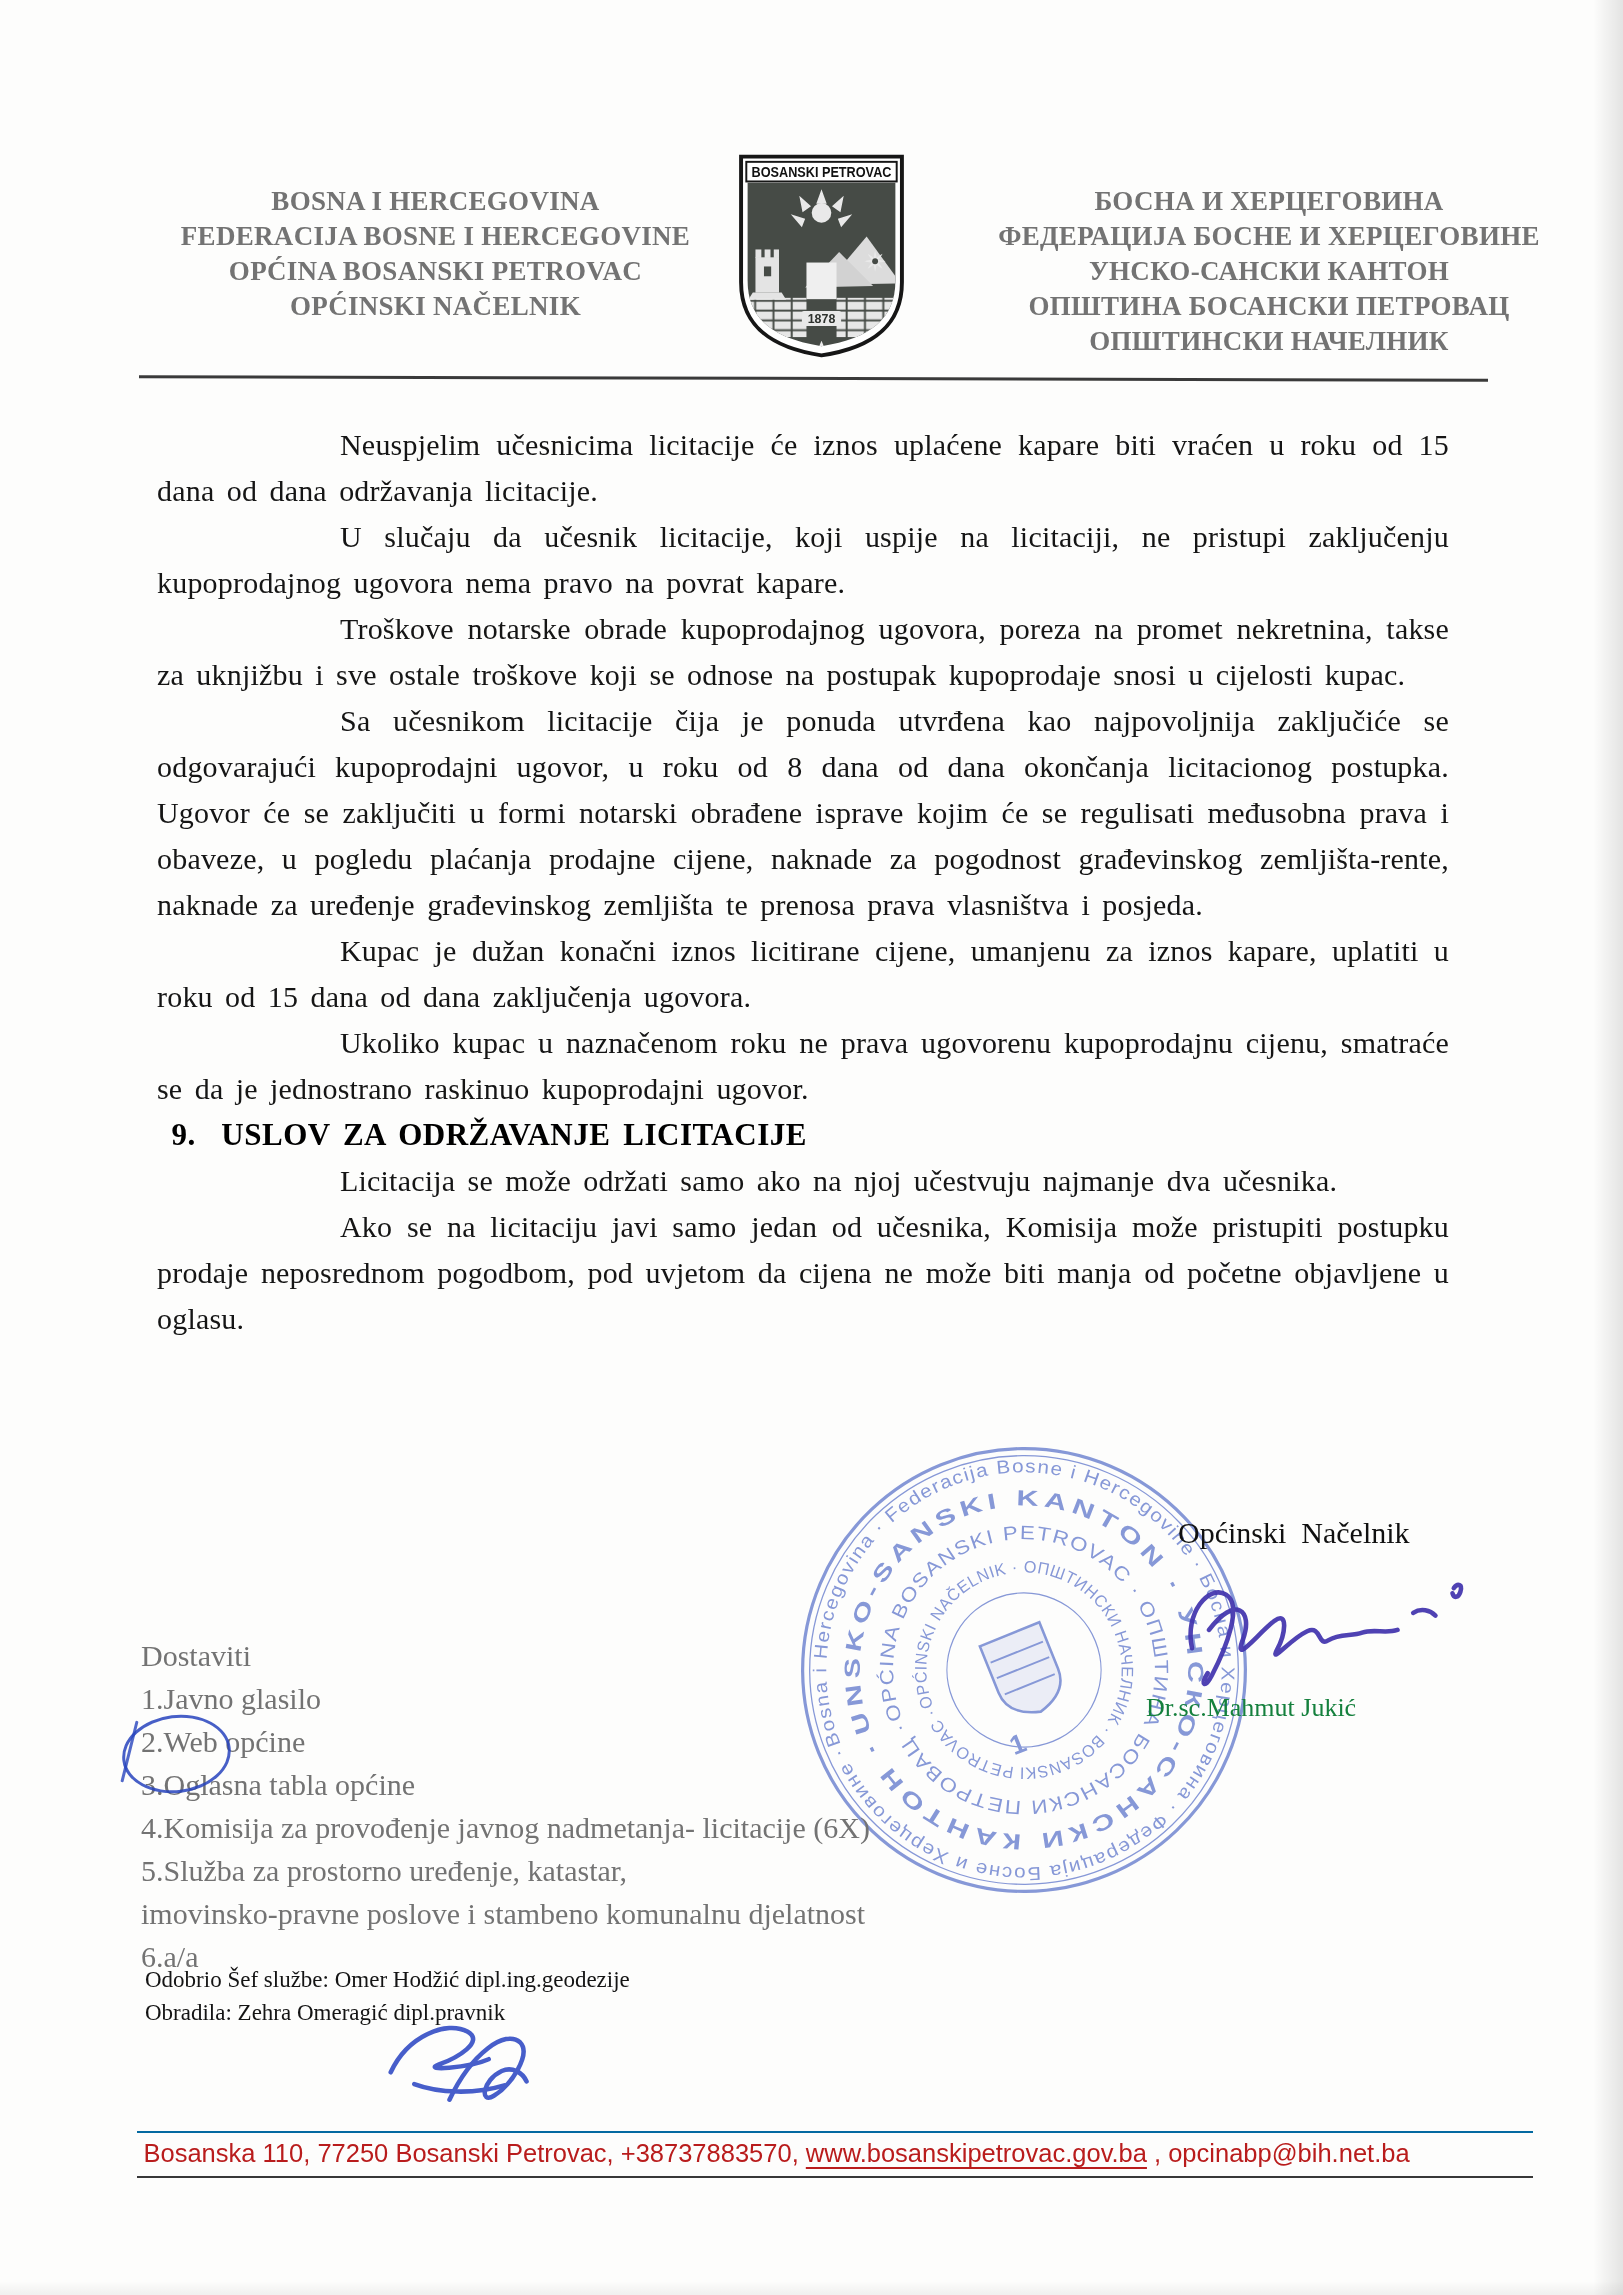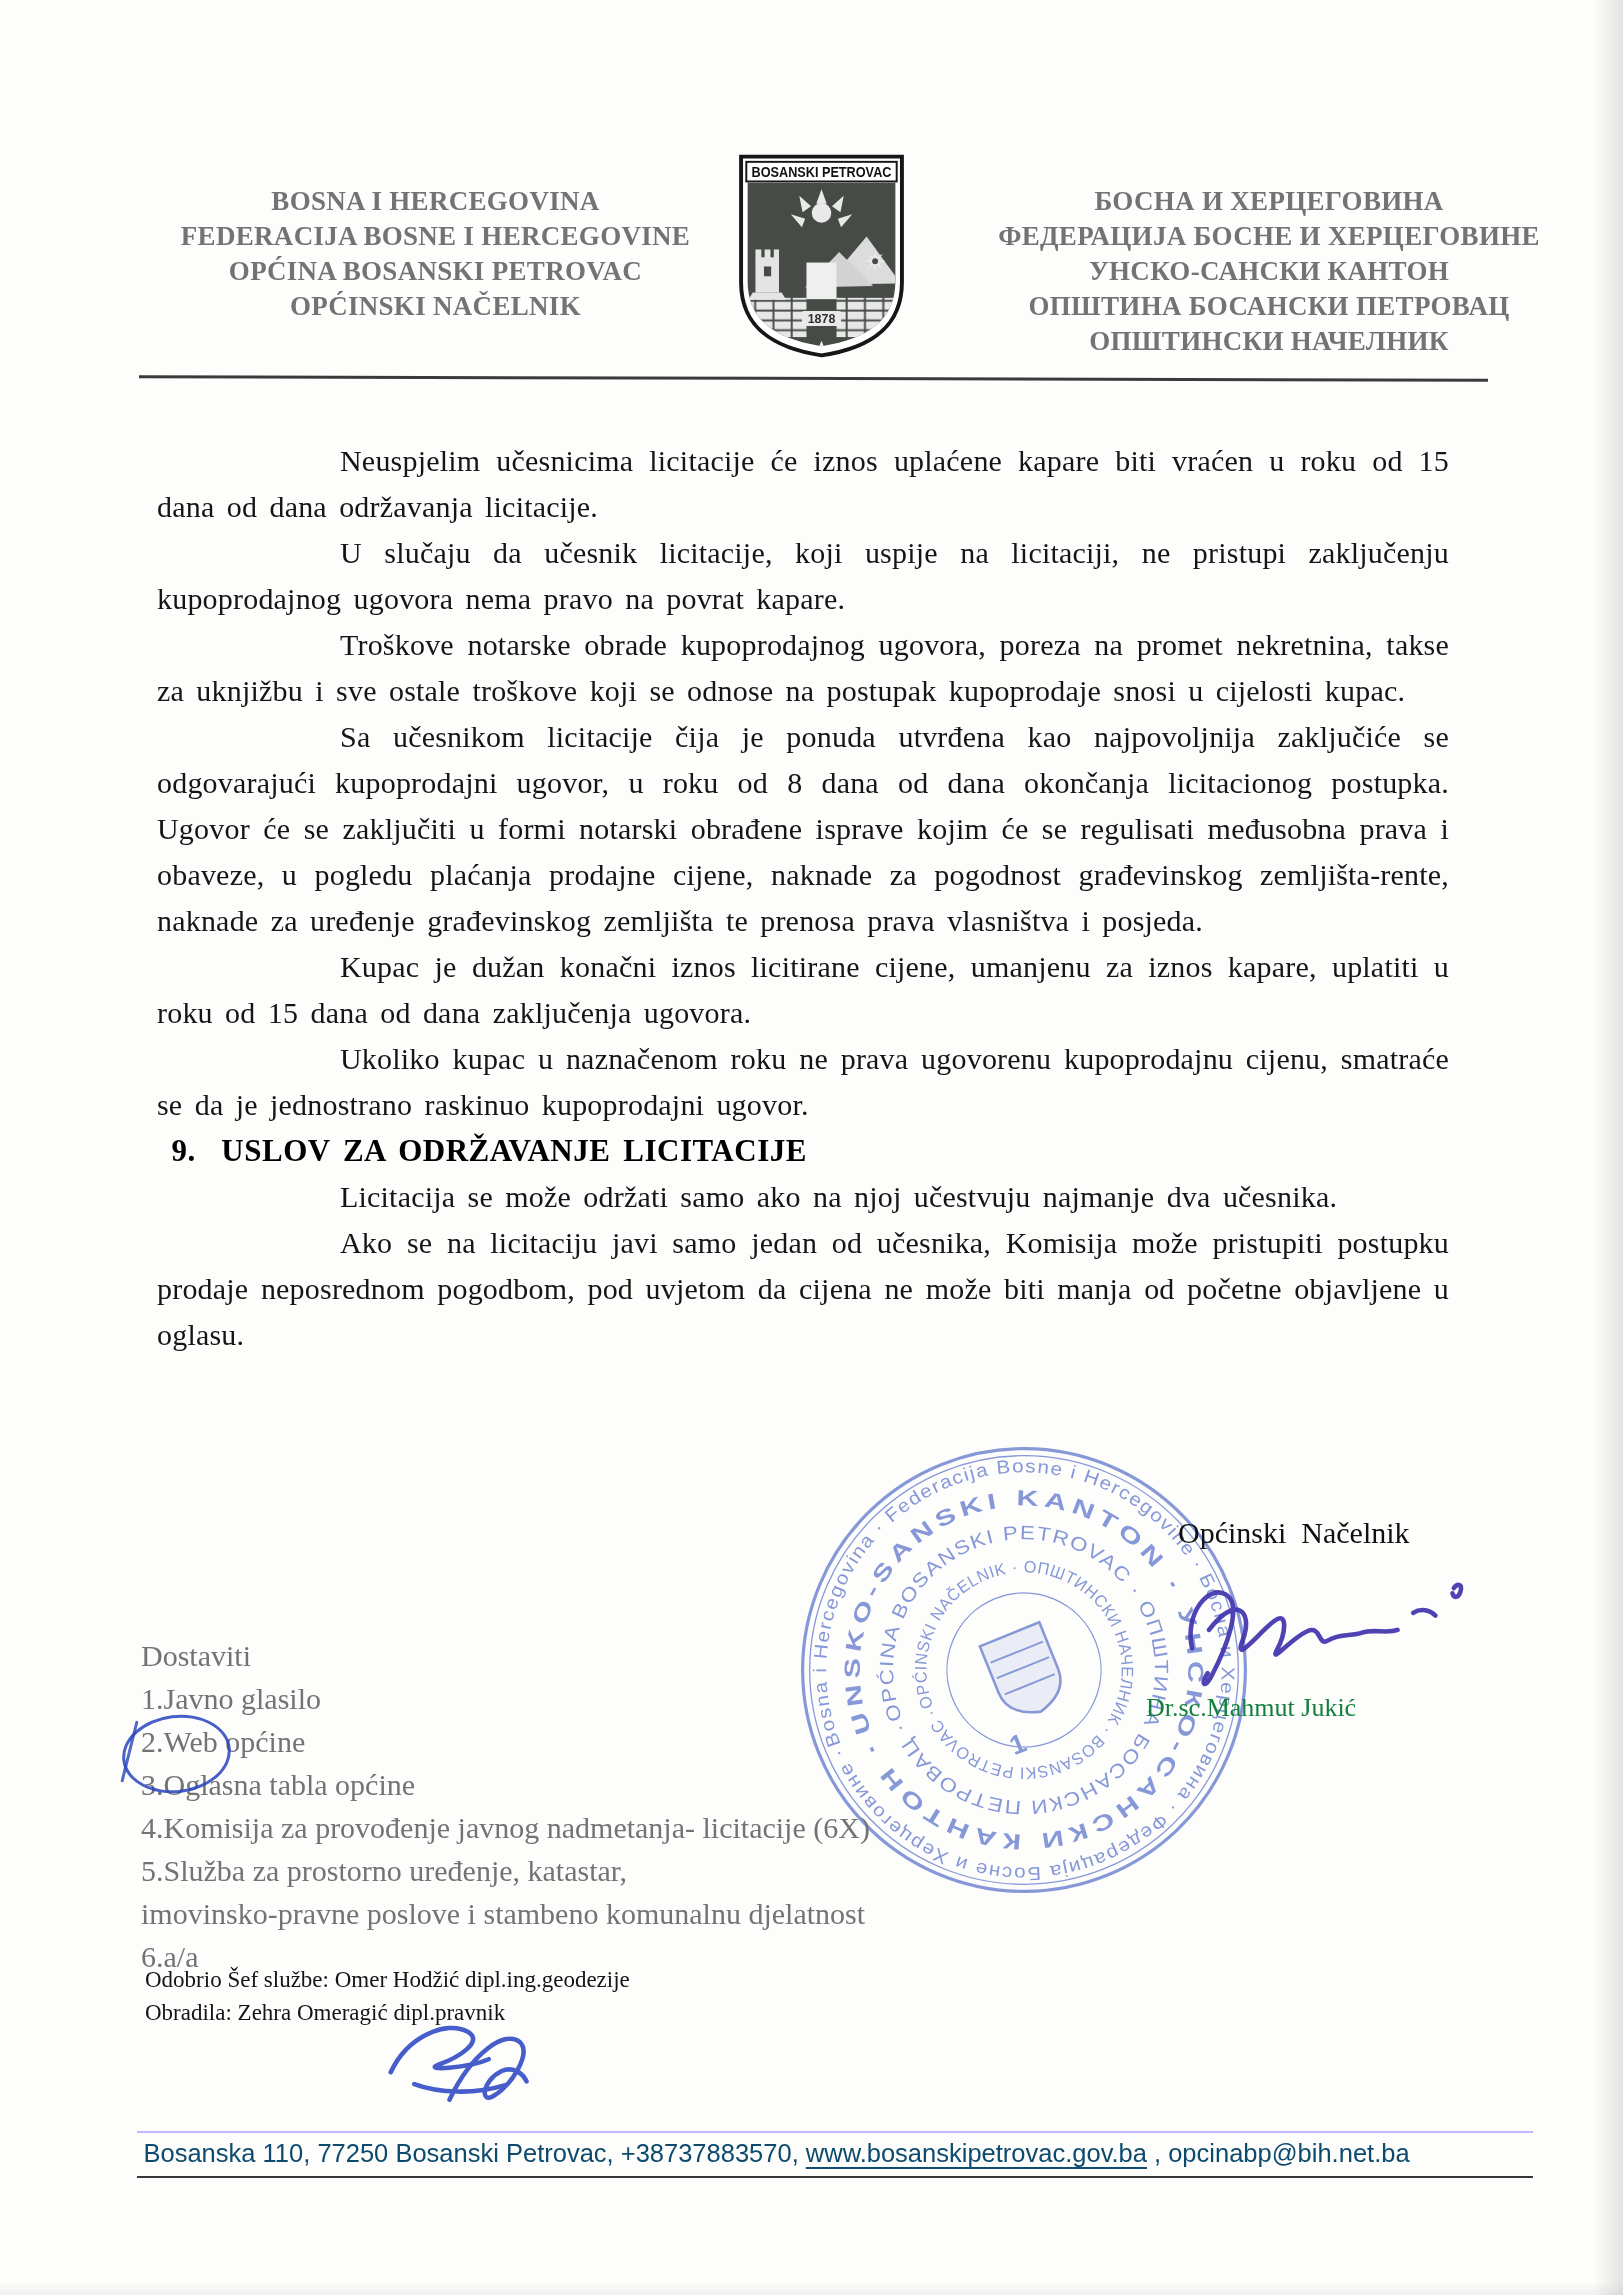"Neuspjelim učesnicima licitacije će" .doc-body { top: 438px -> 422px }
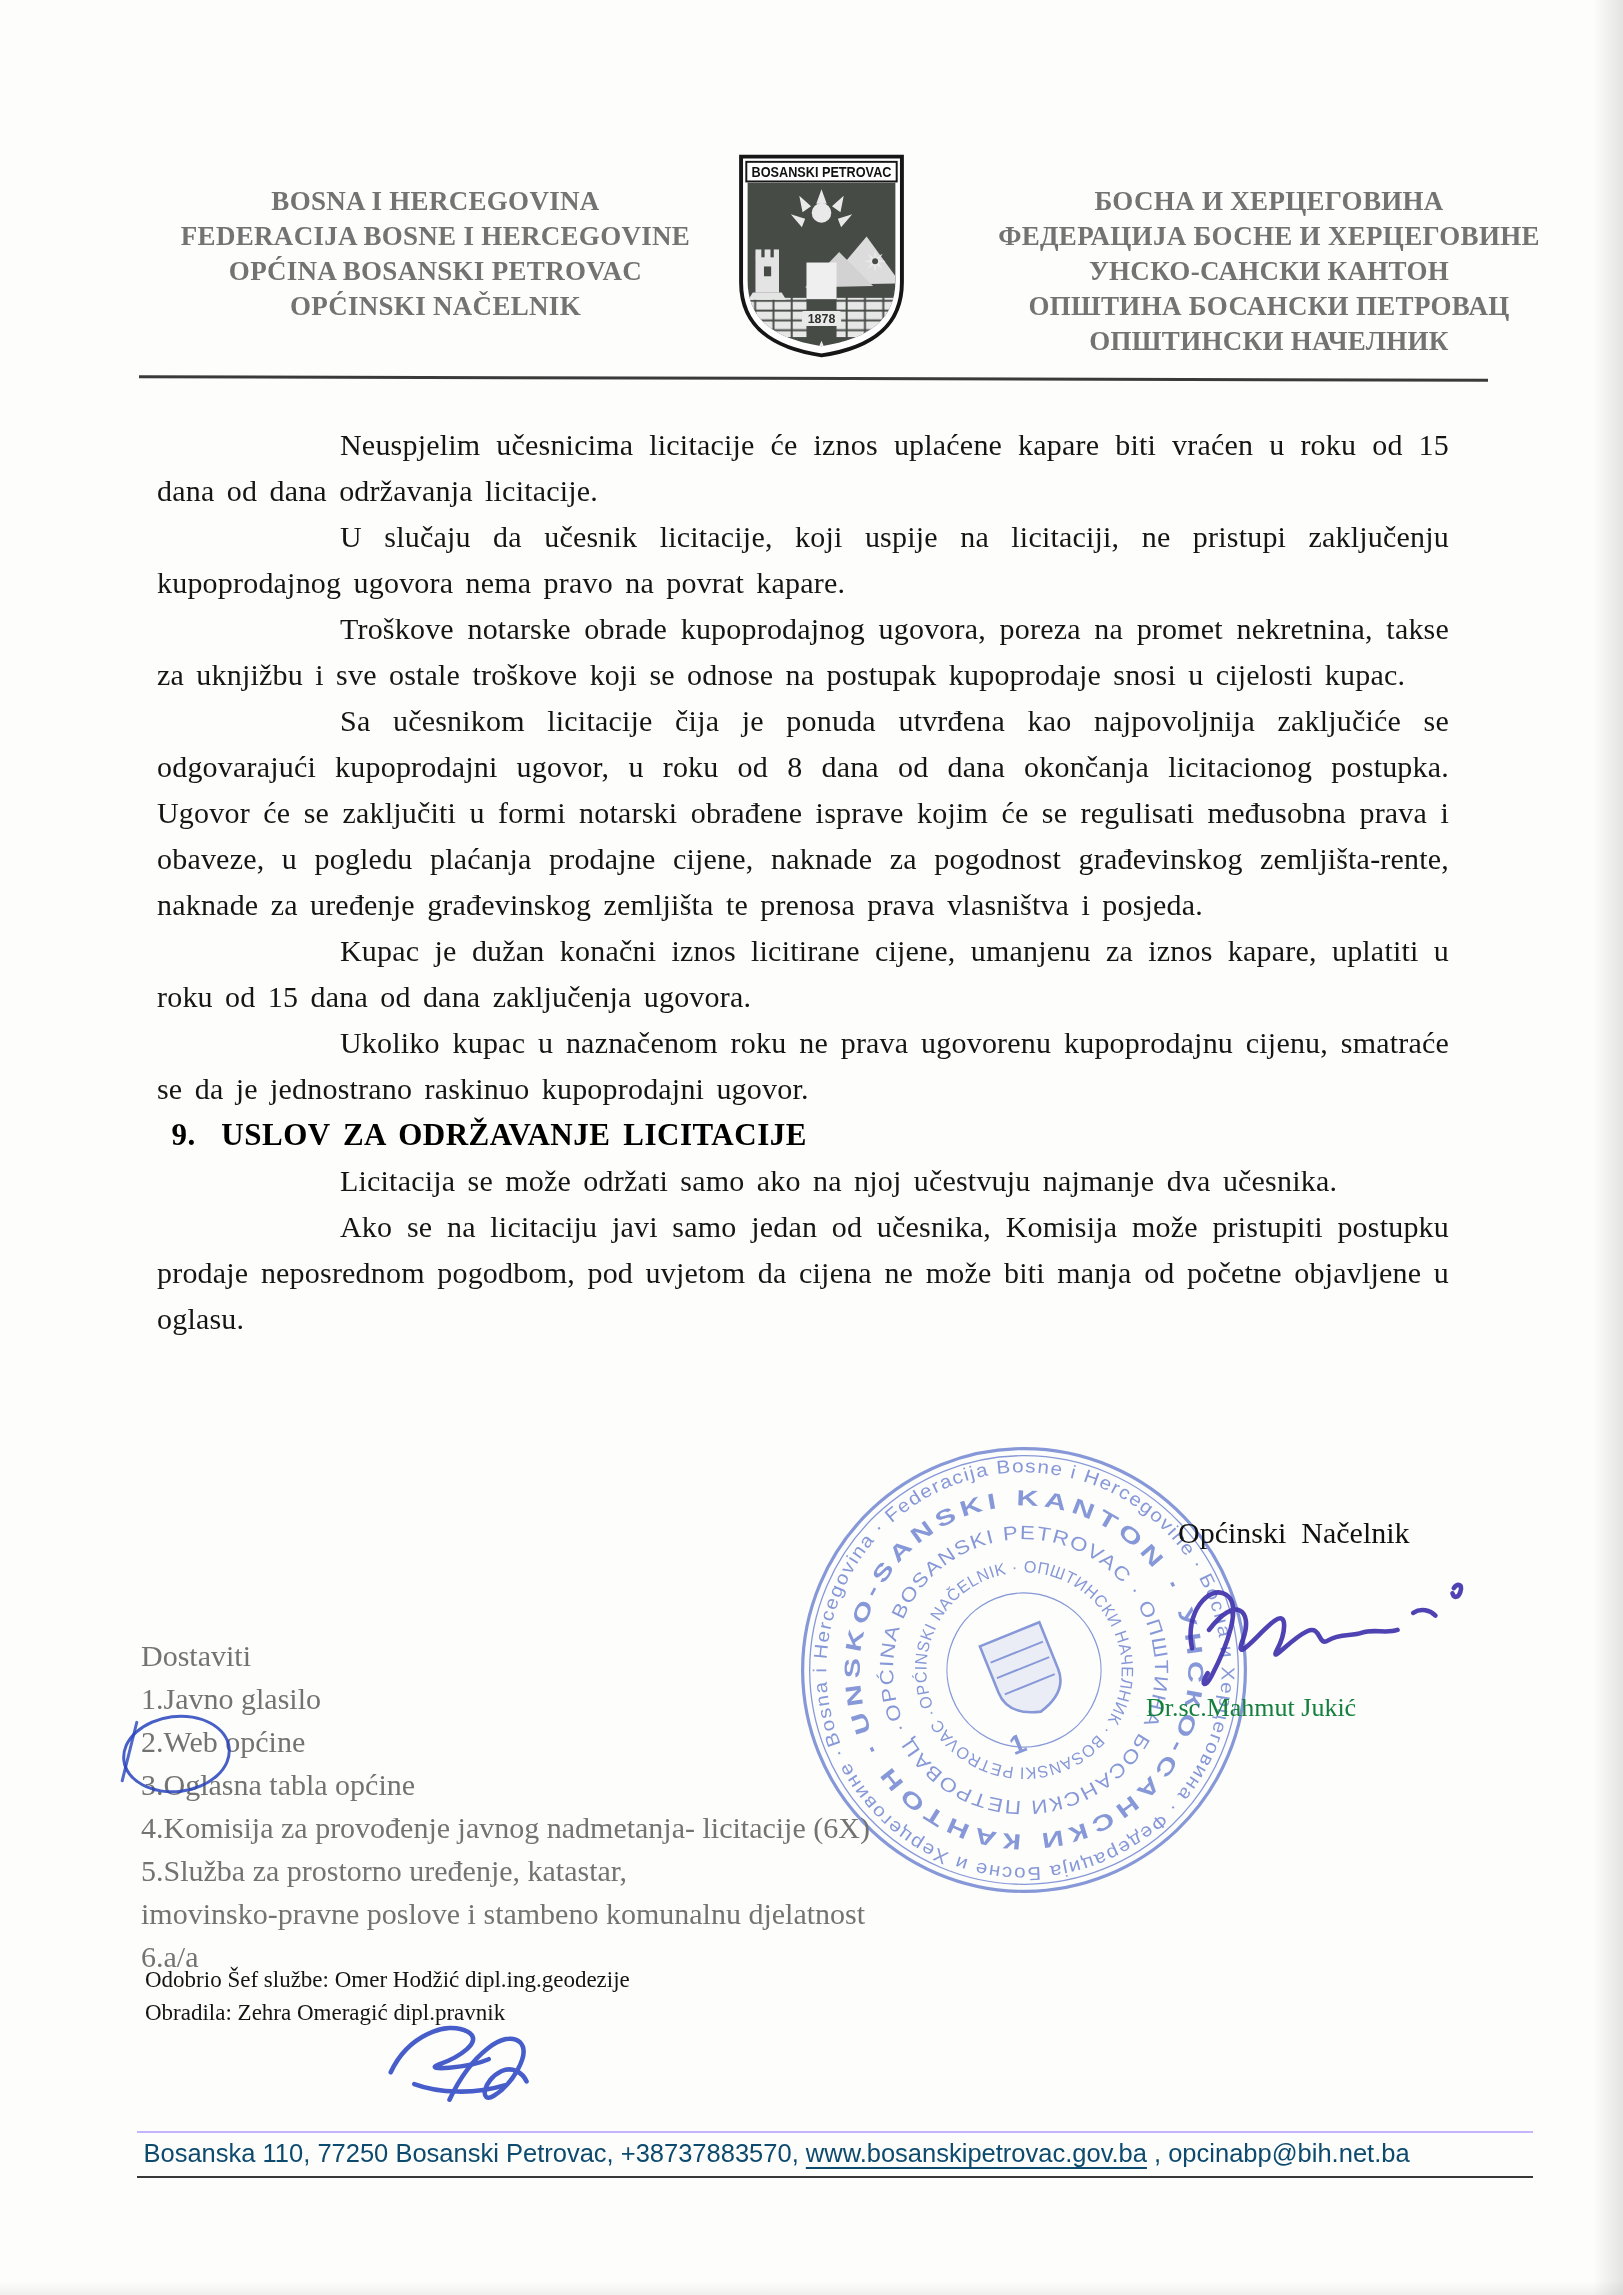"Bosanska 110, 77250 Bosanski Petrovac," .footer { border-top: 2px solid #c4b5fd -> 2px solid #0369a1; color: #0c4a6e -> #b91c1c }
